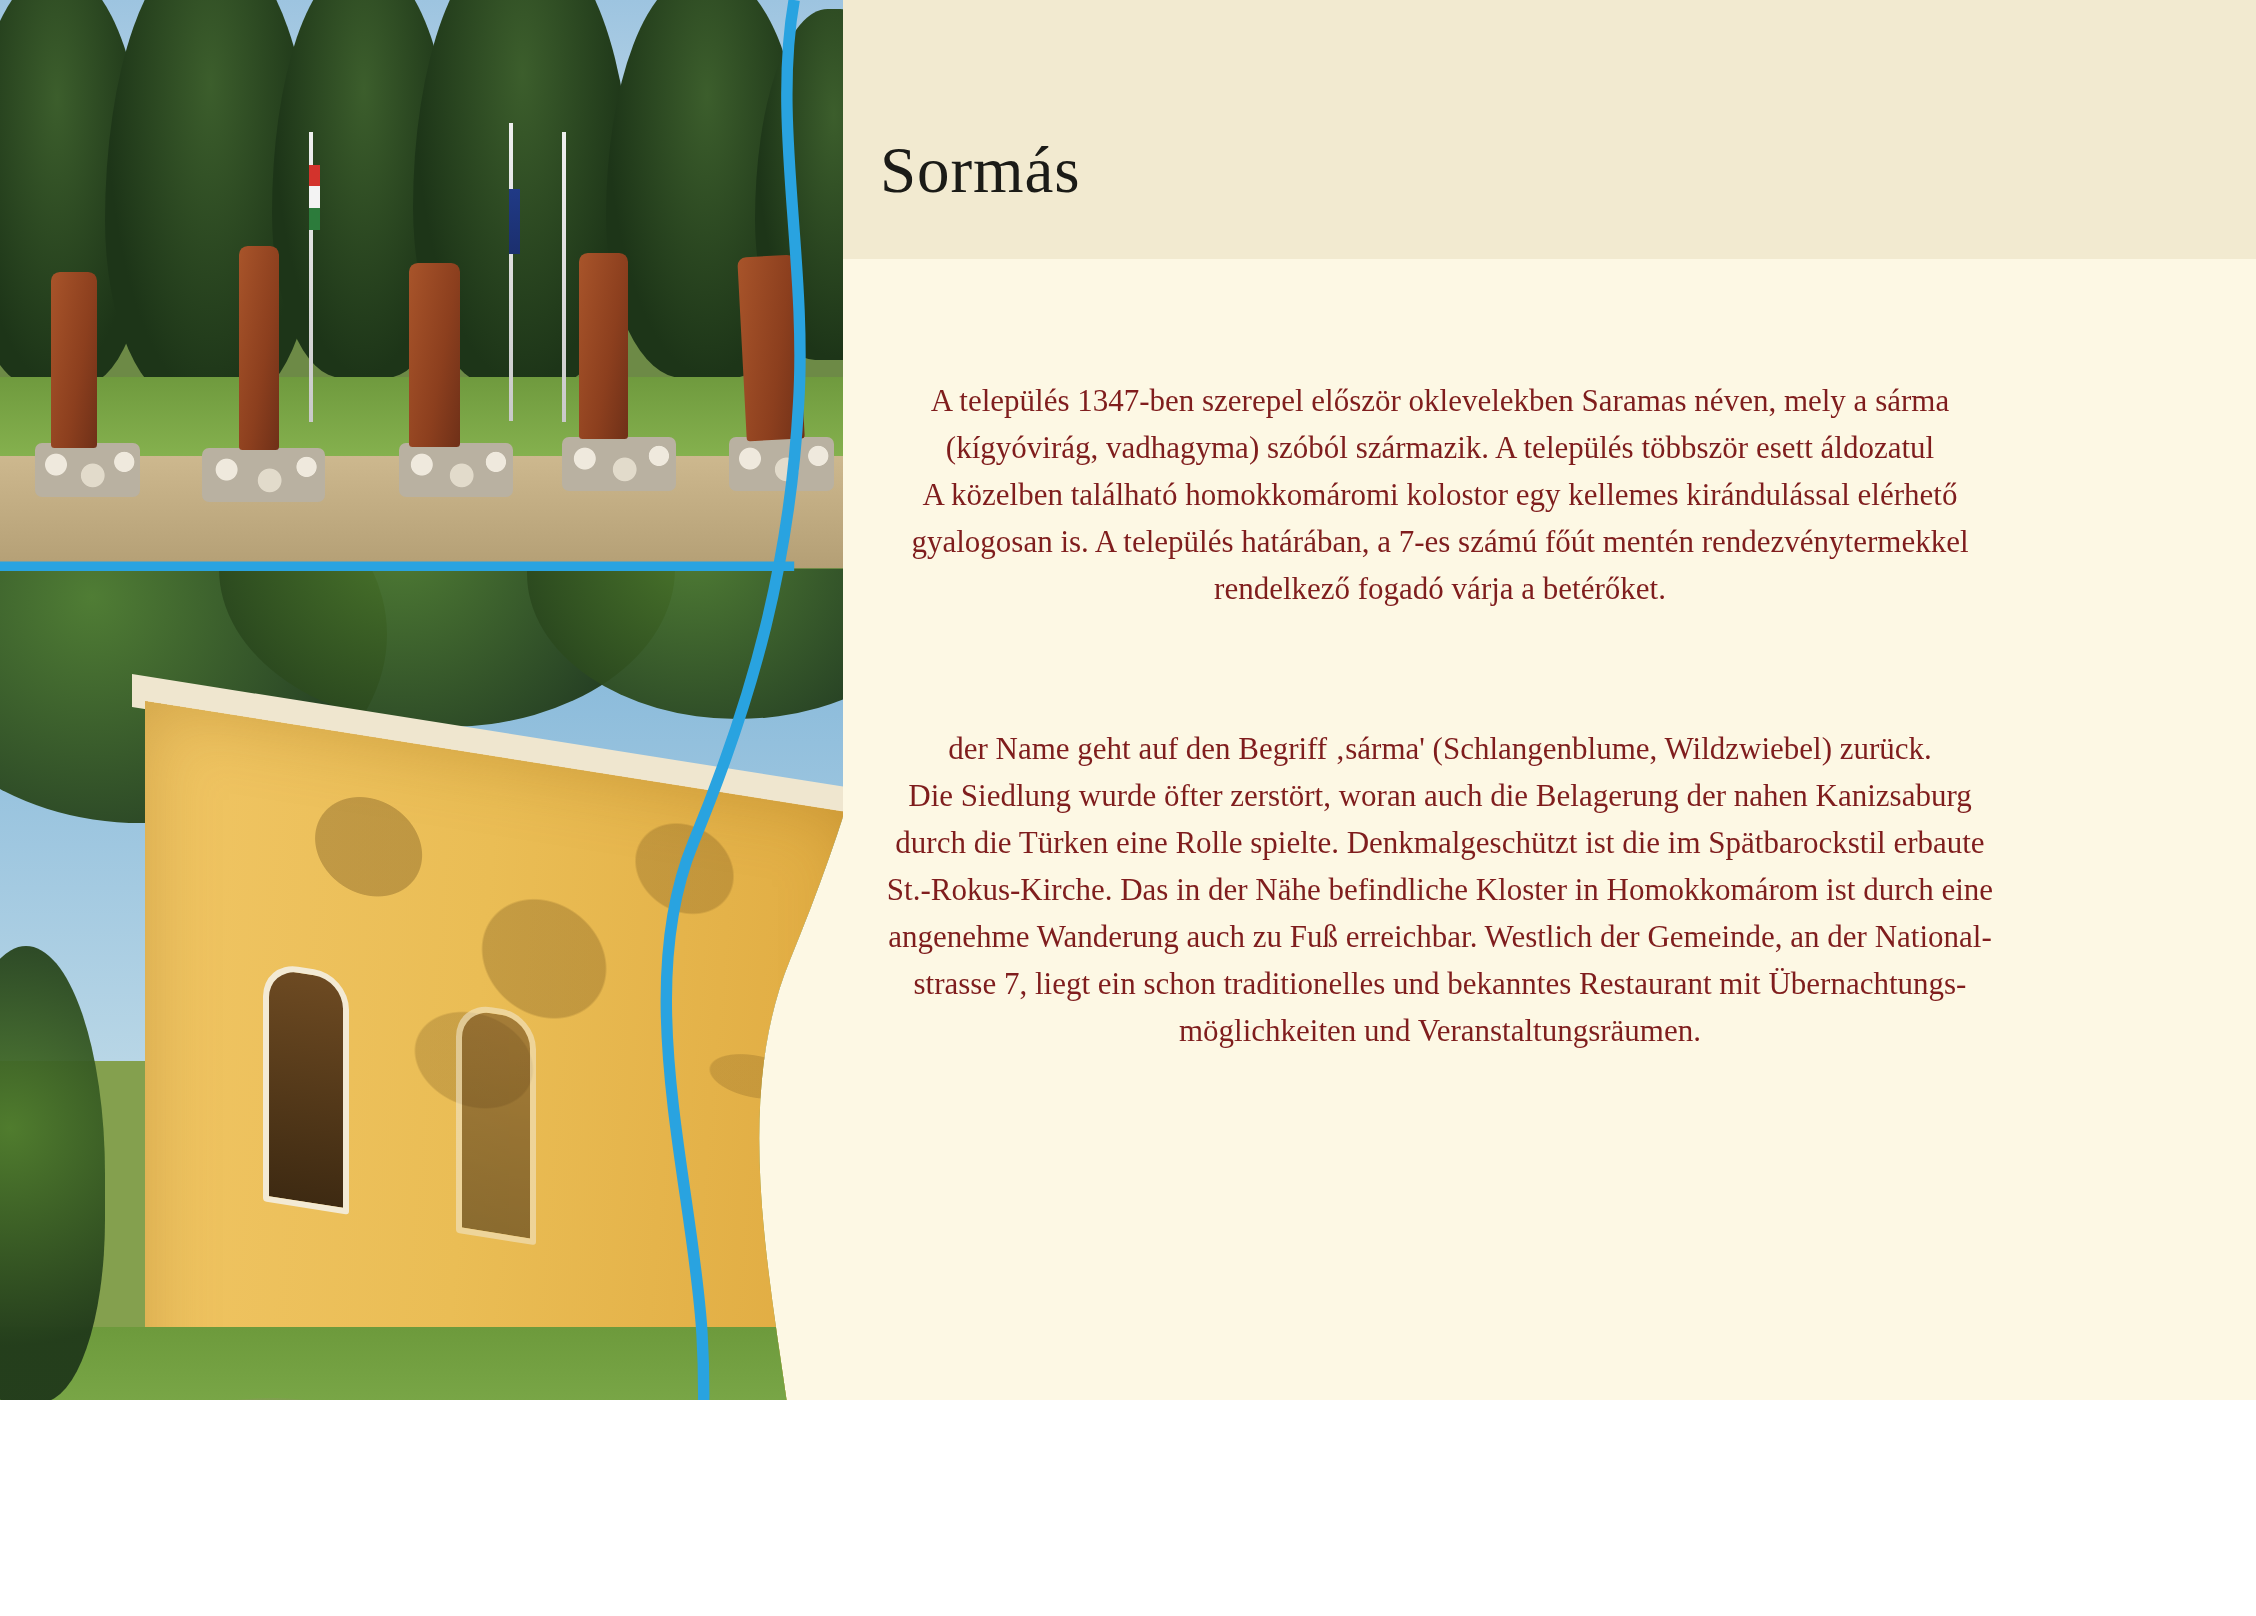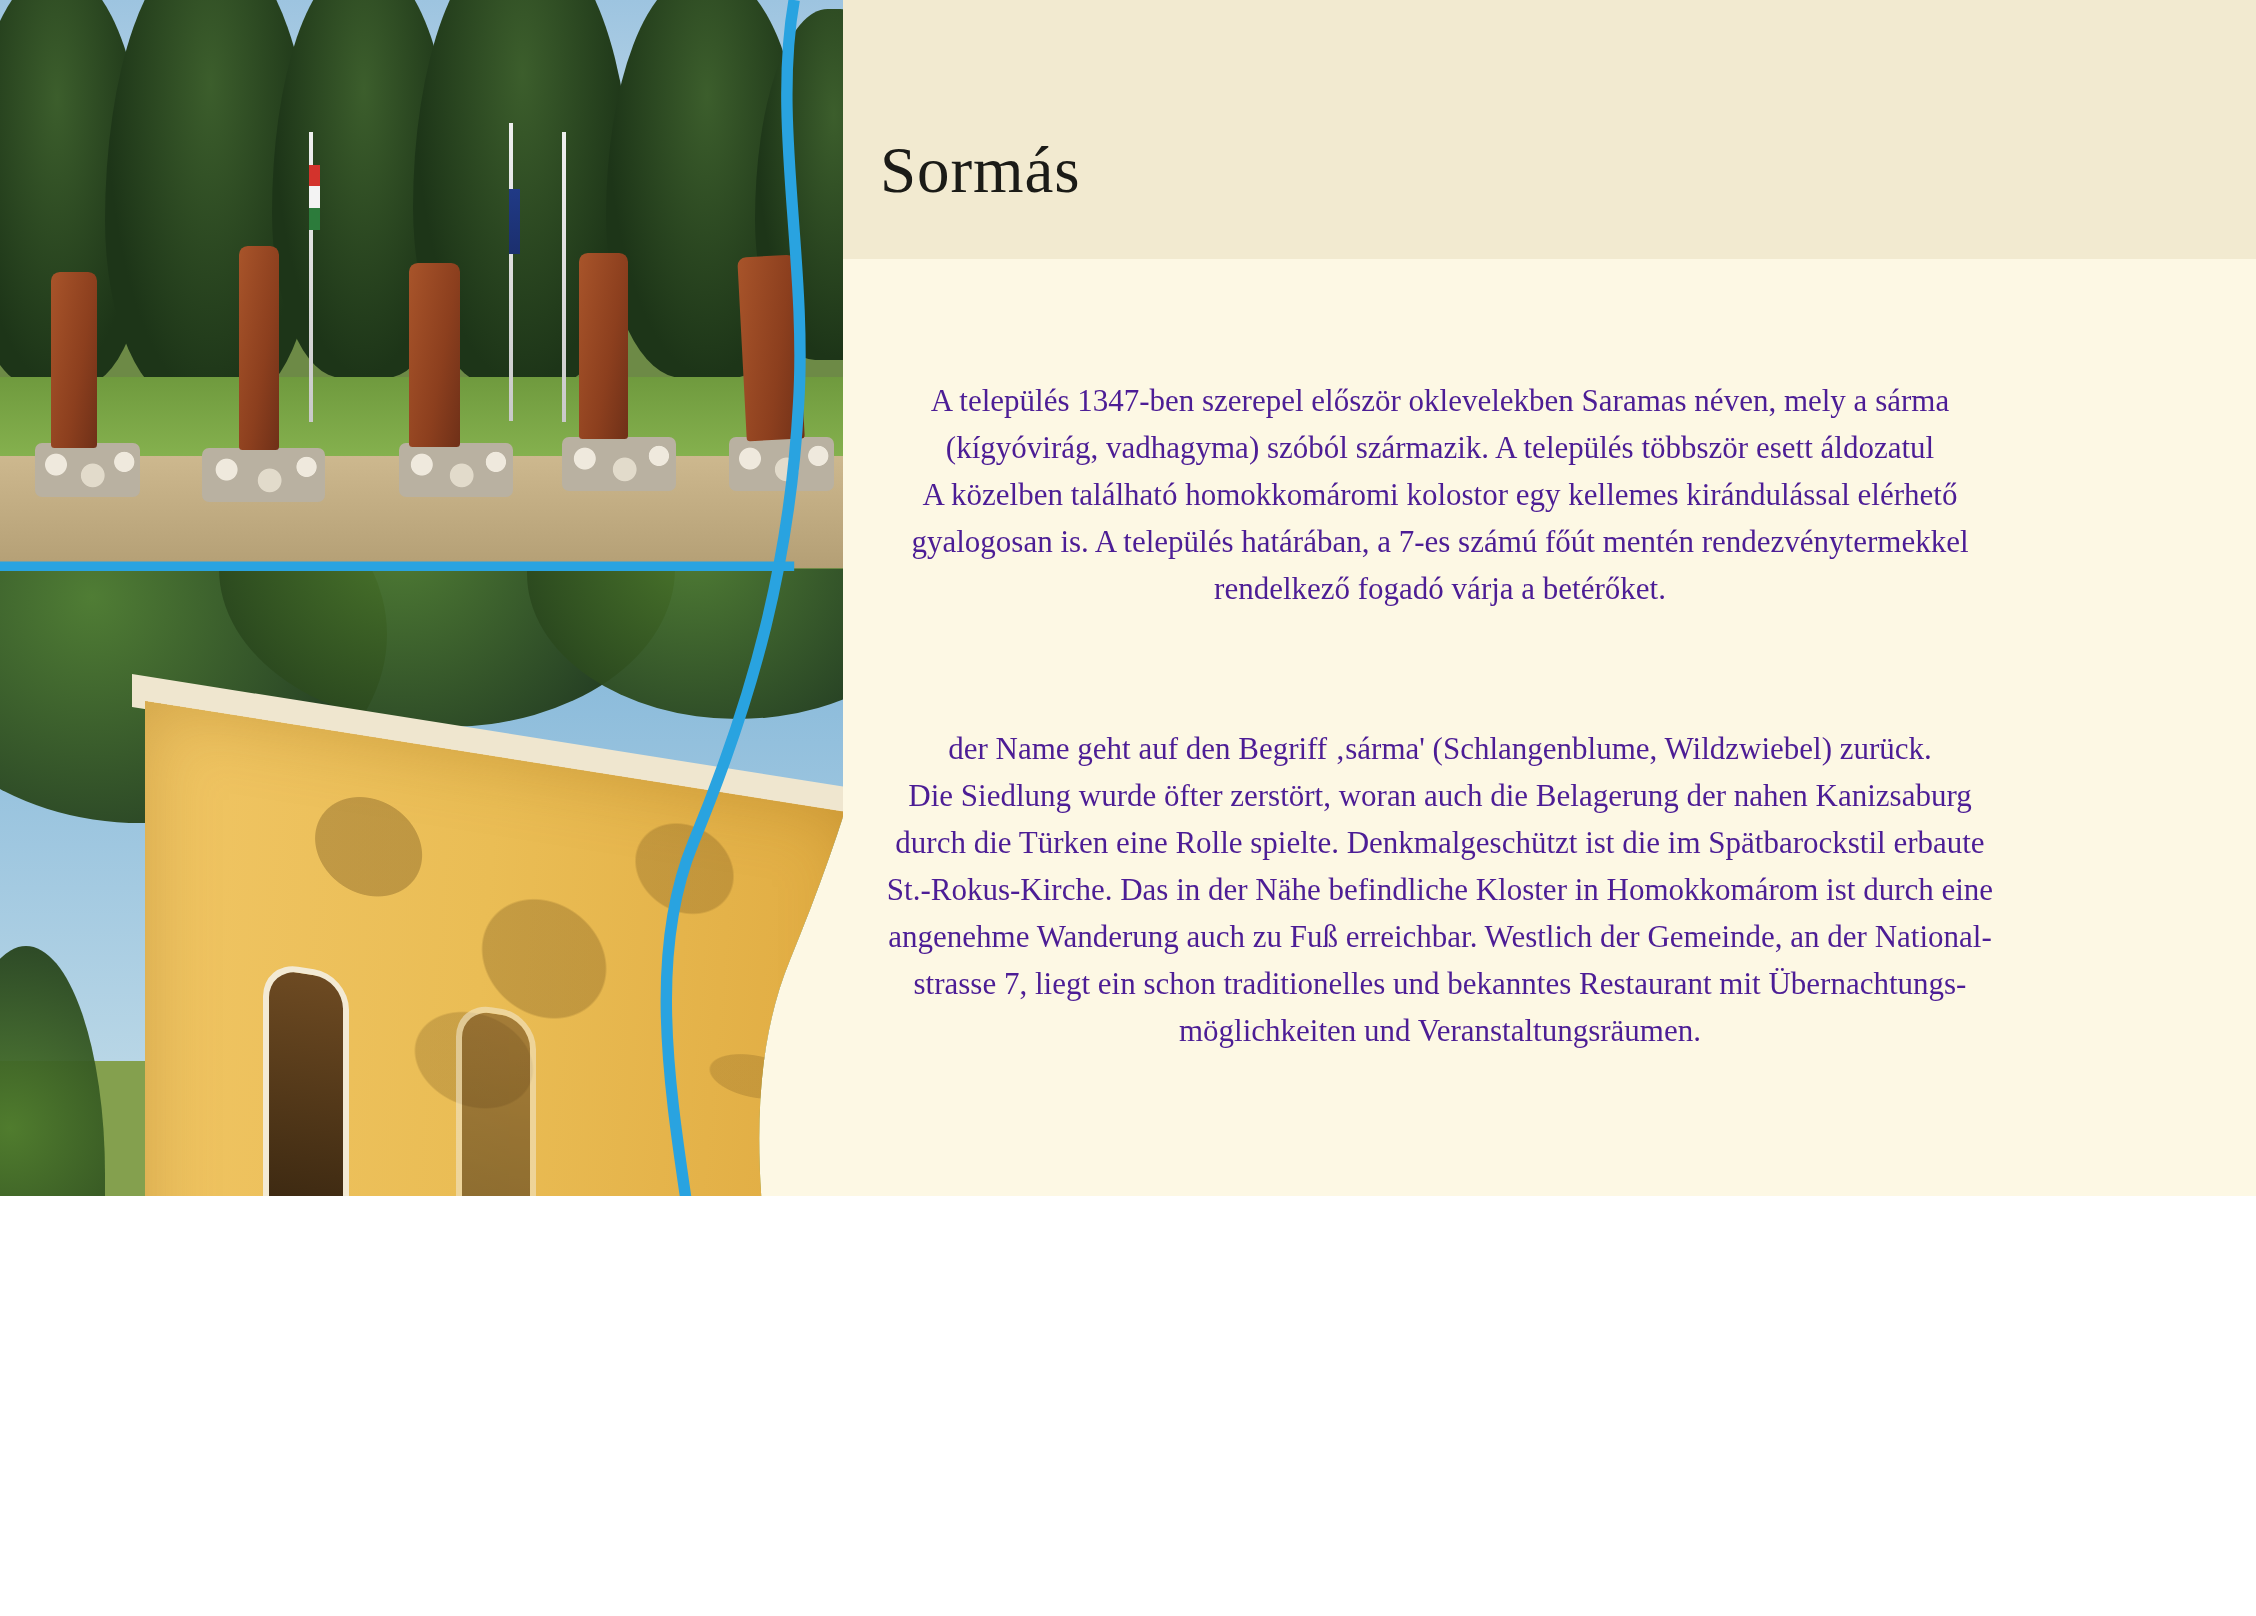"Sormás" .page { height: 1196px -> 1400px }
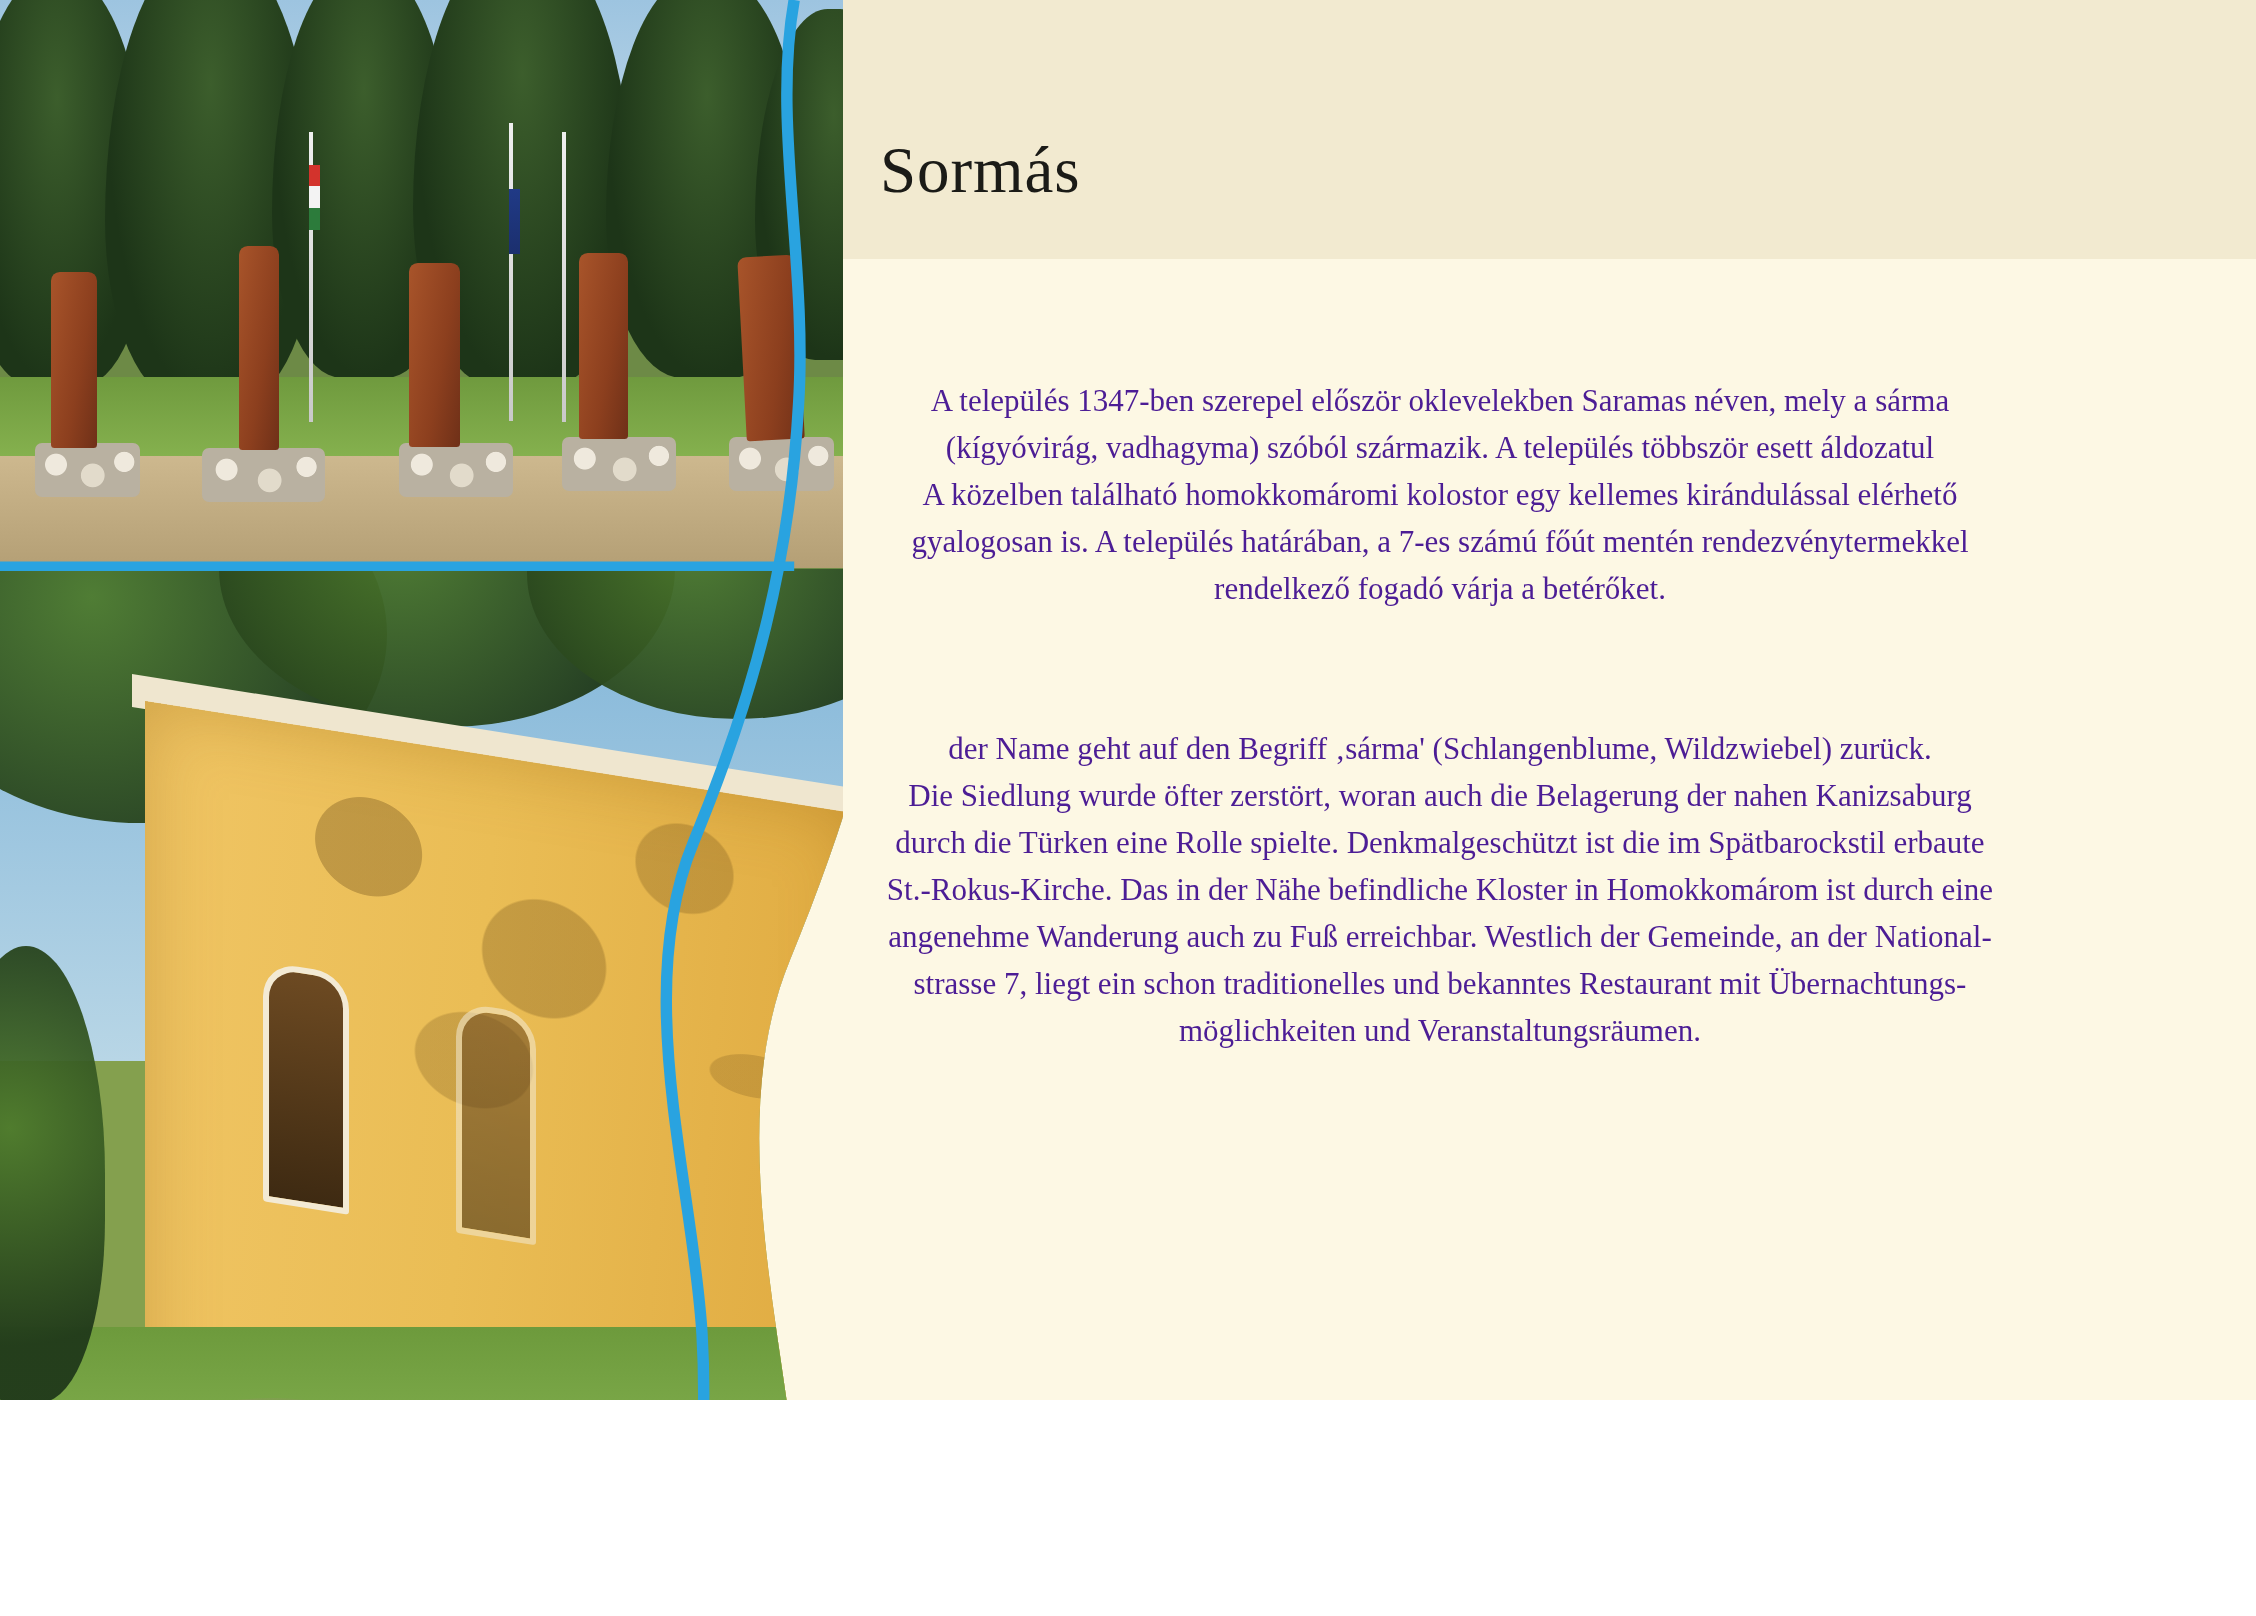"A település 1347-ben szerepel először" .para { color: #4c1d95 -> #7f1d1d }
